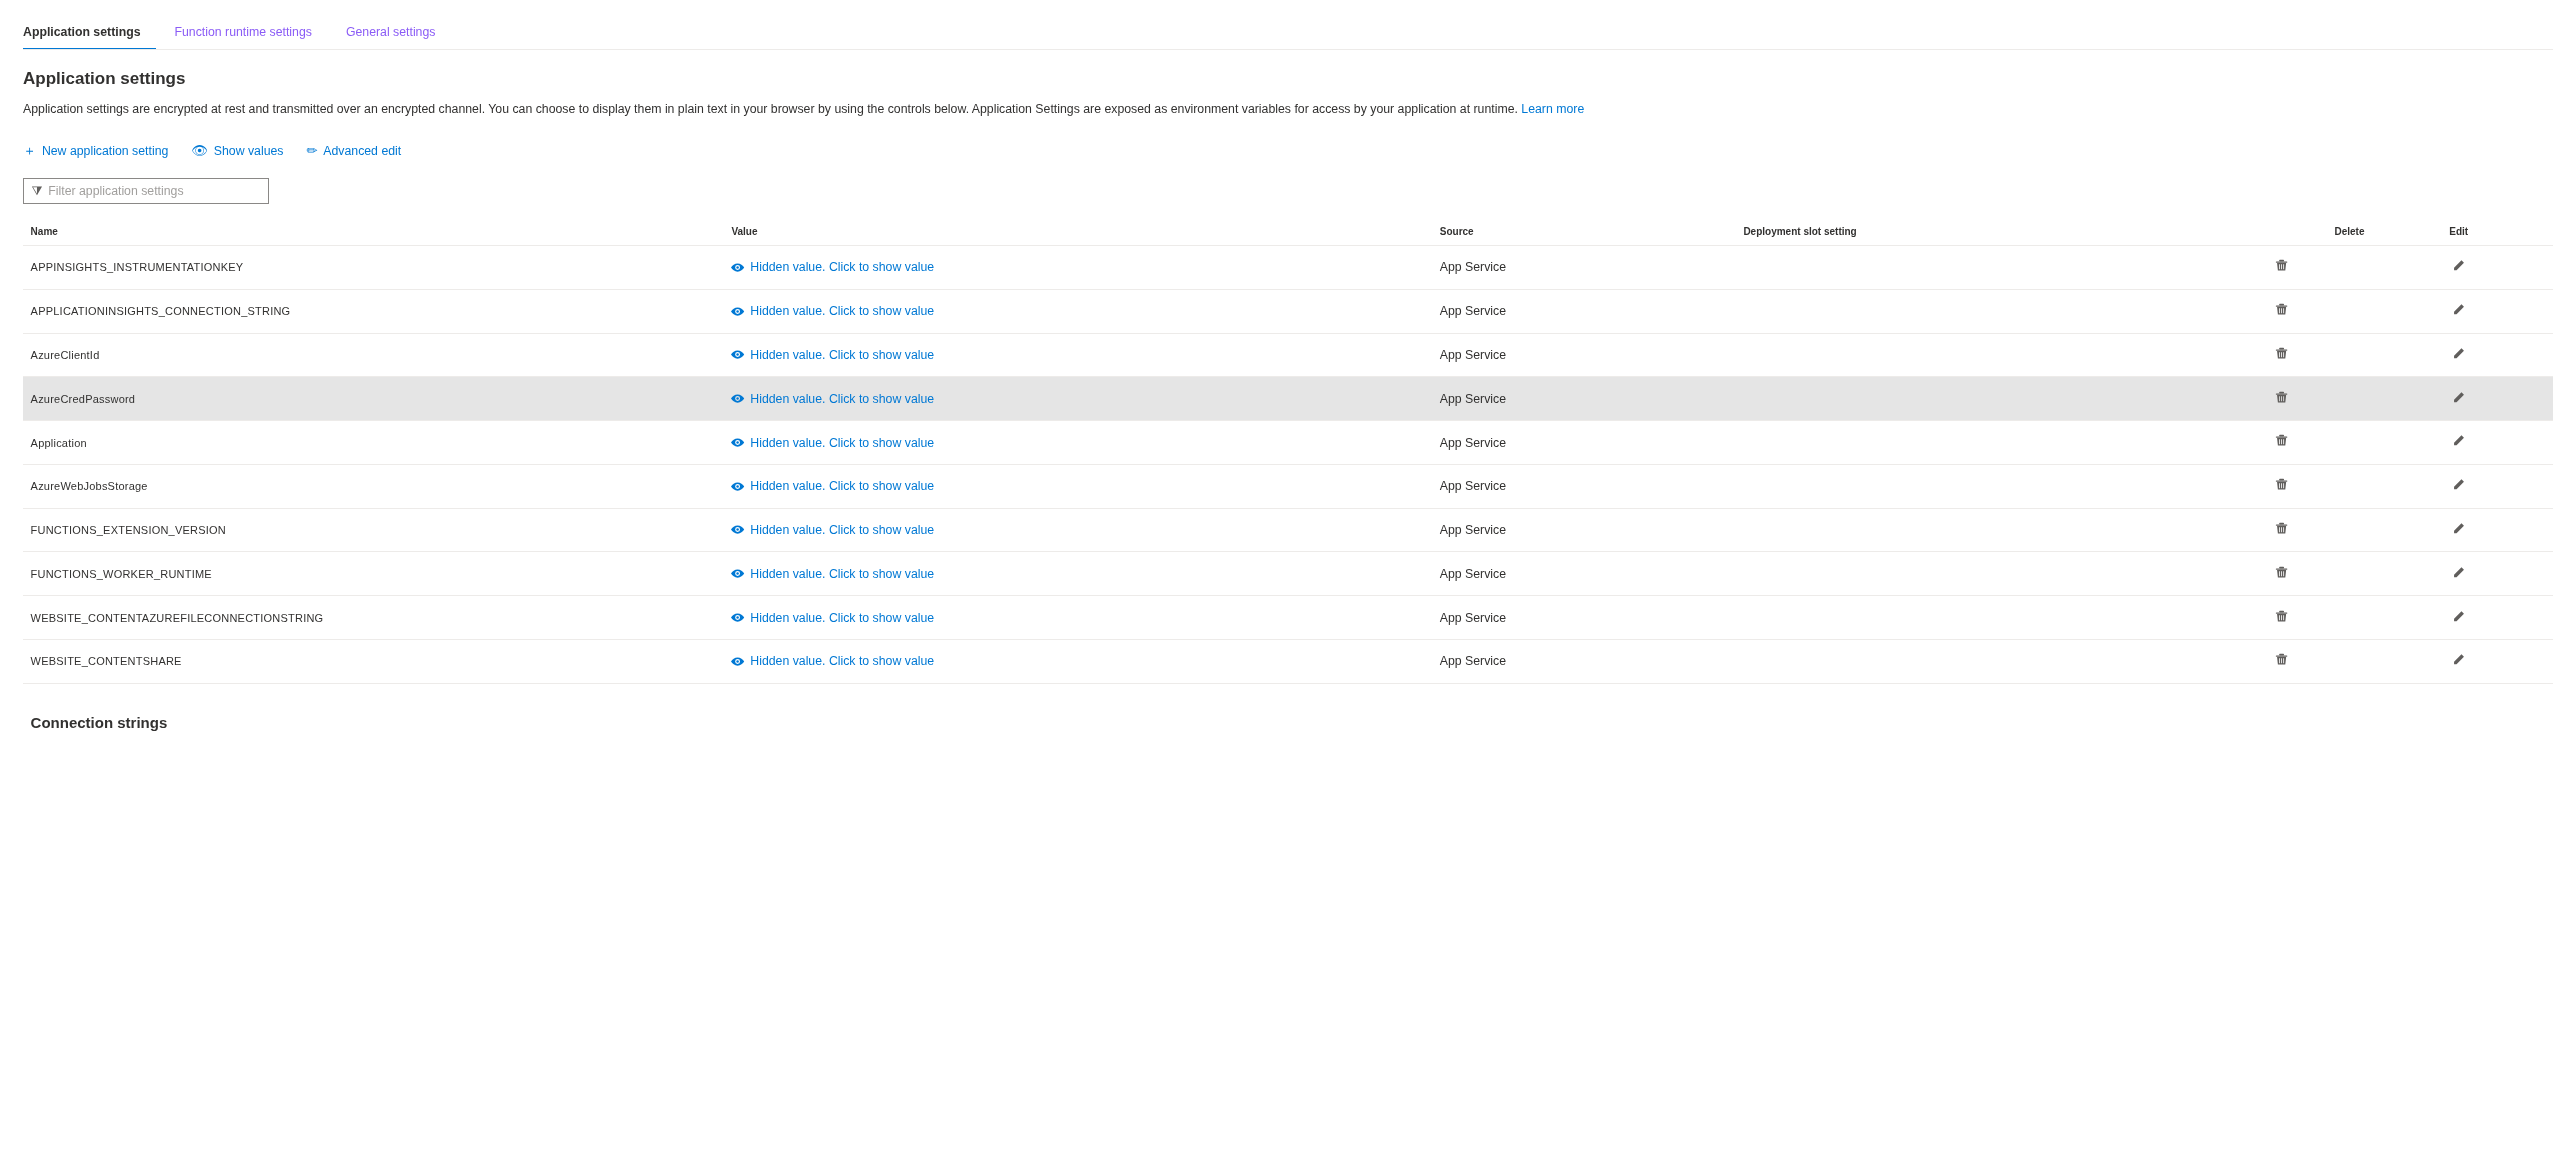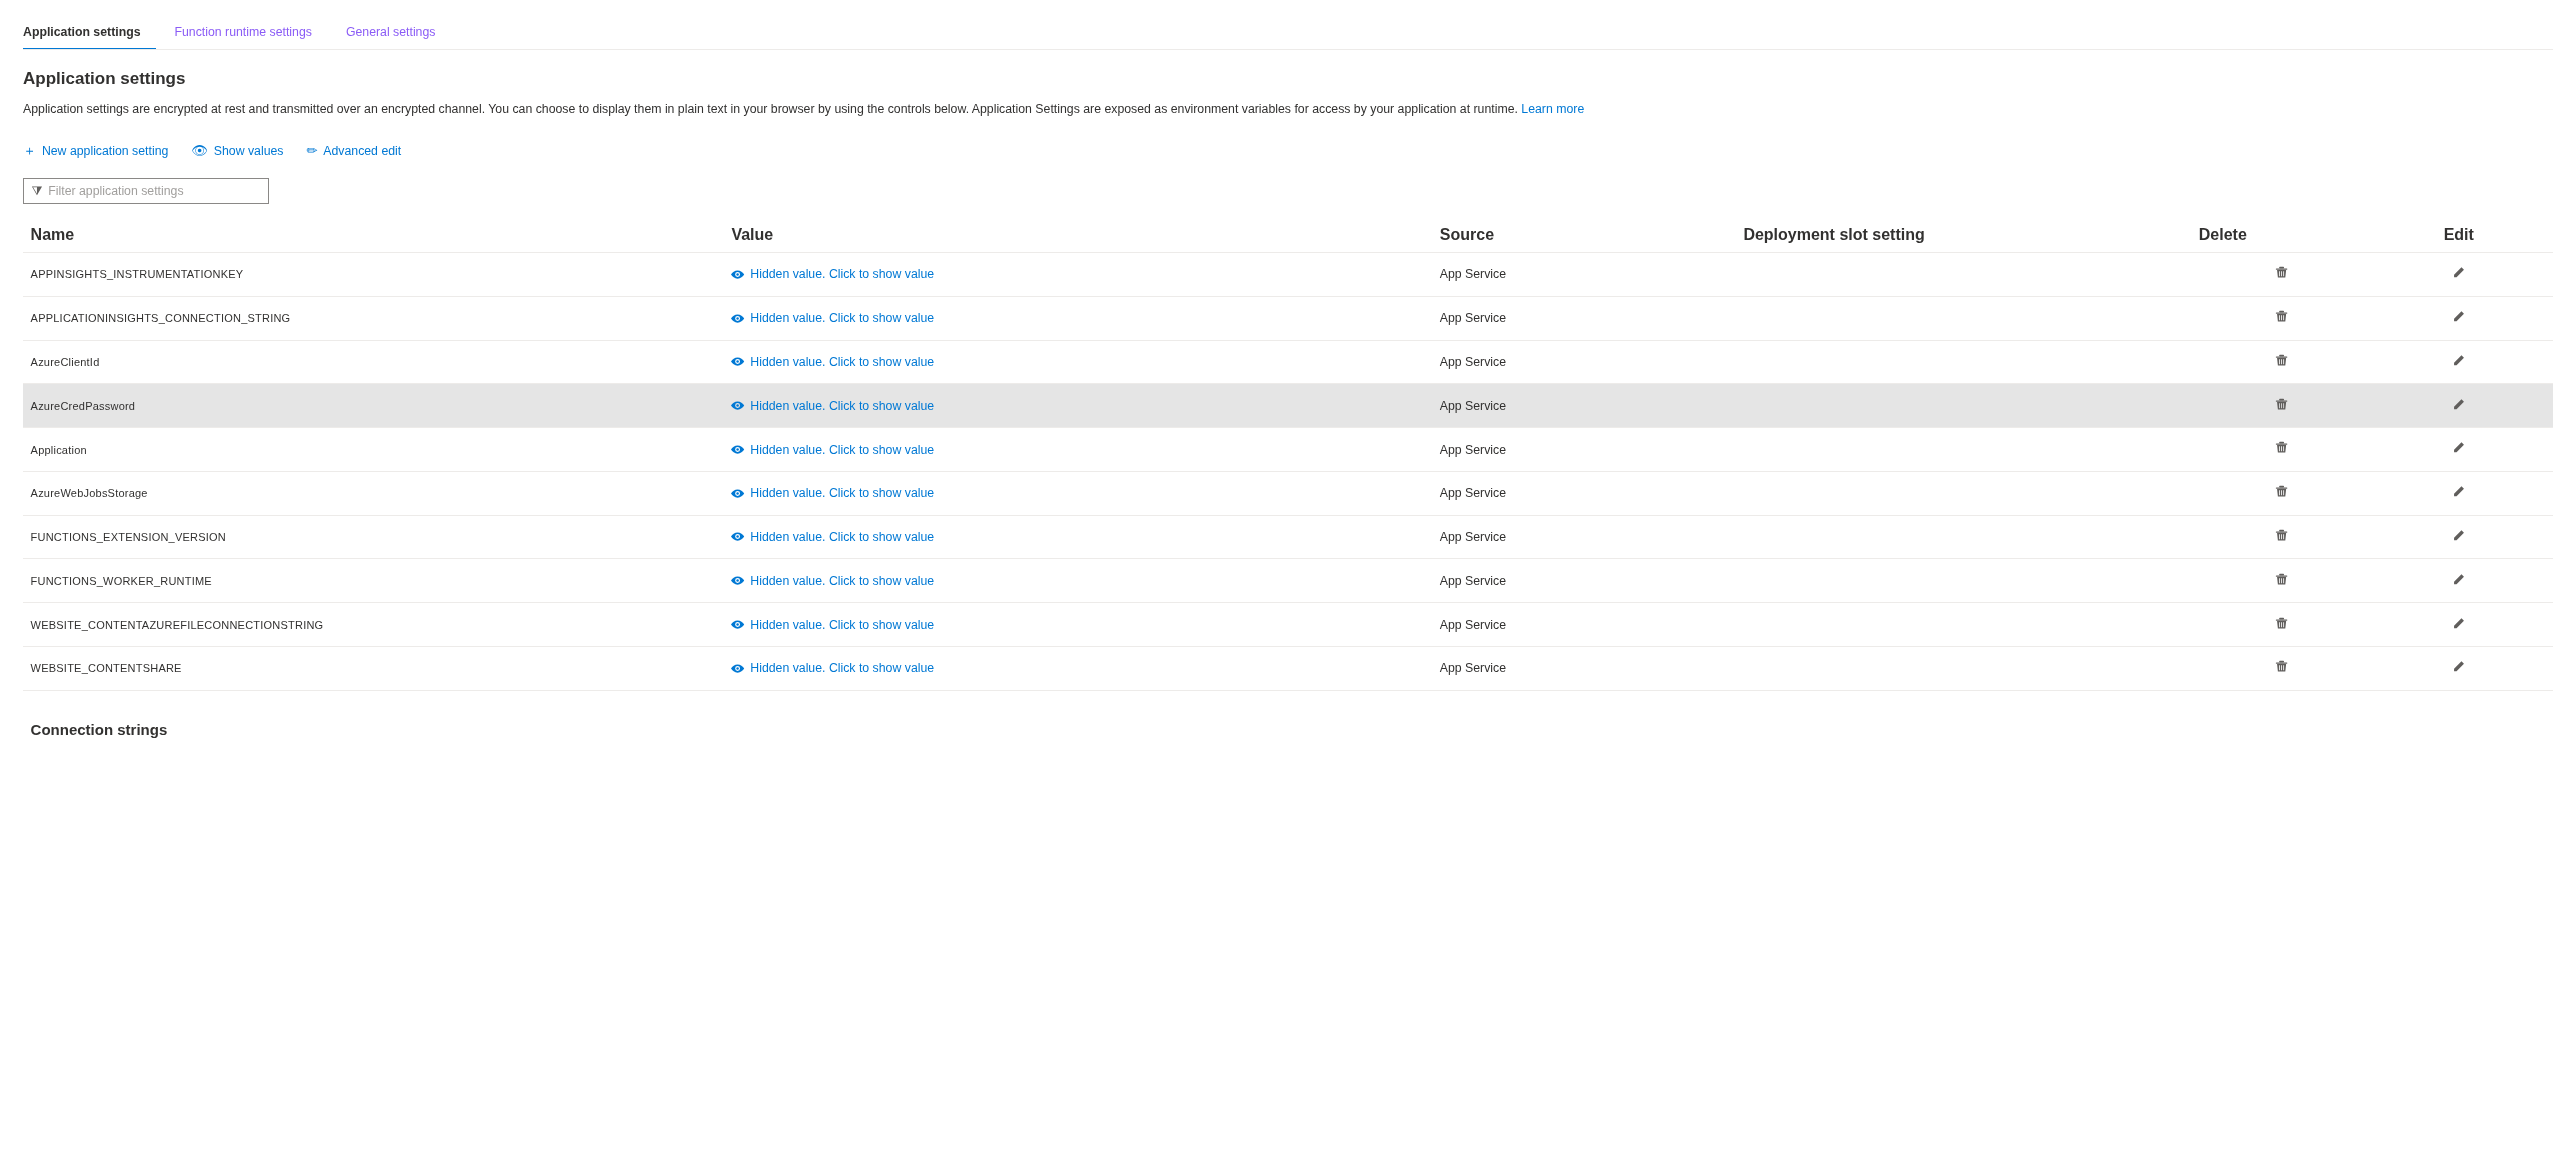"Name" .settings-table th { font-size: 16px -> 10px }
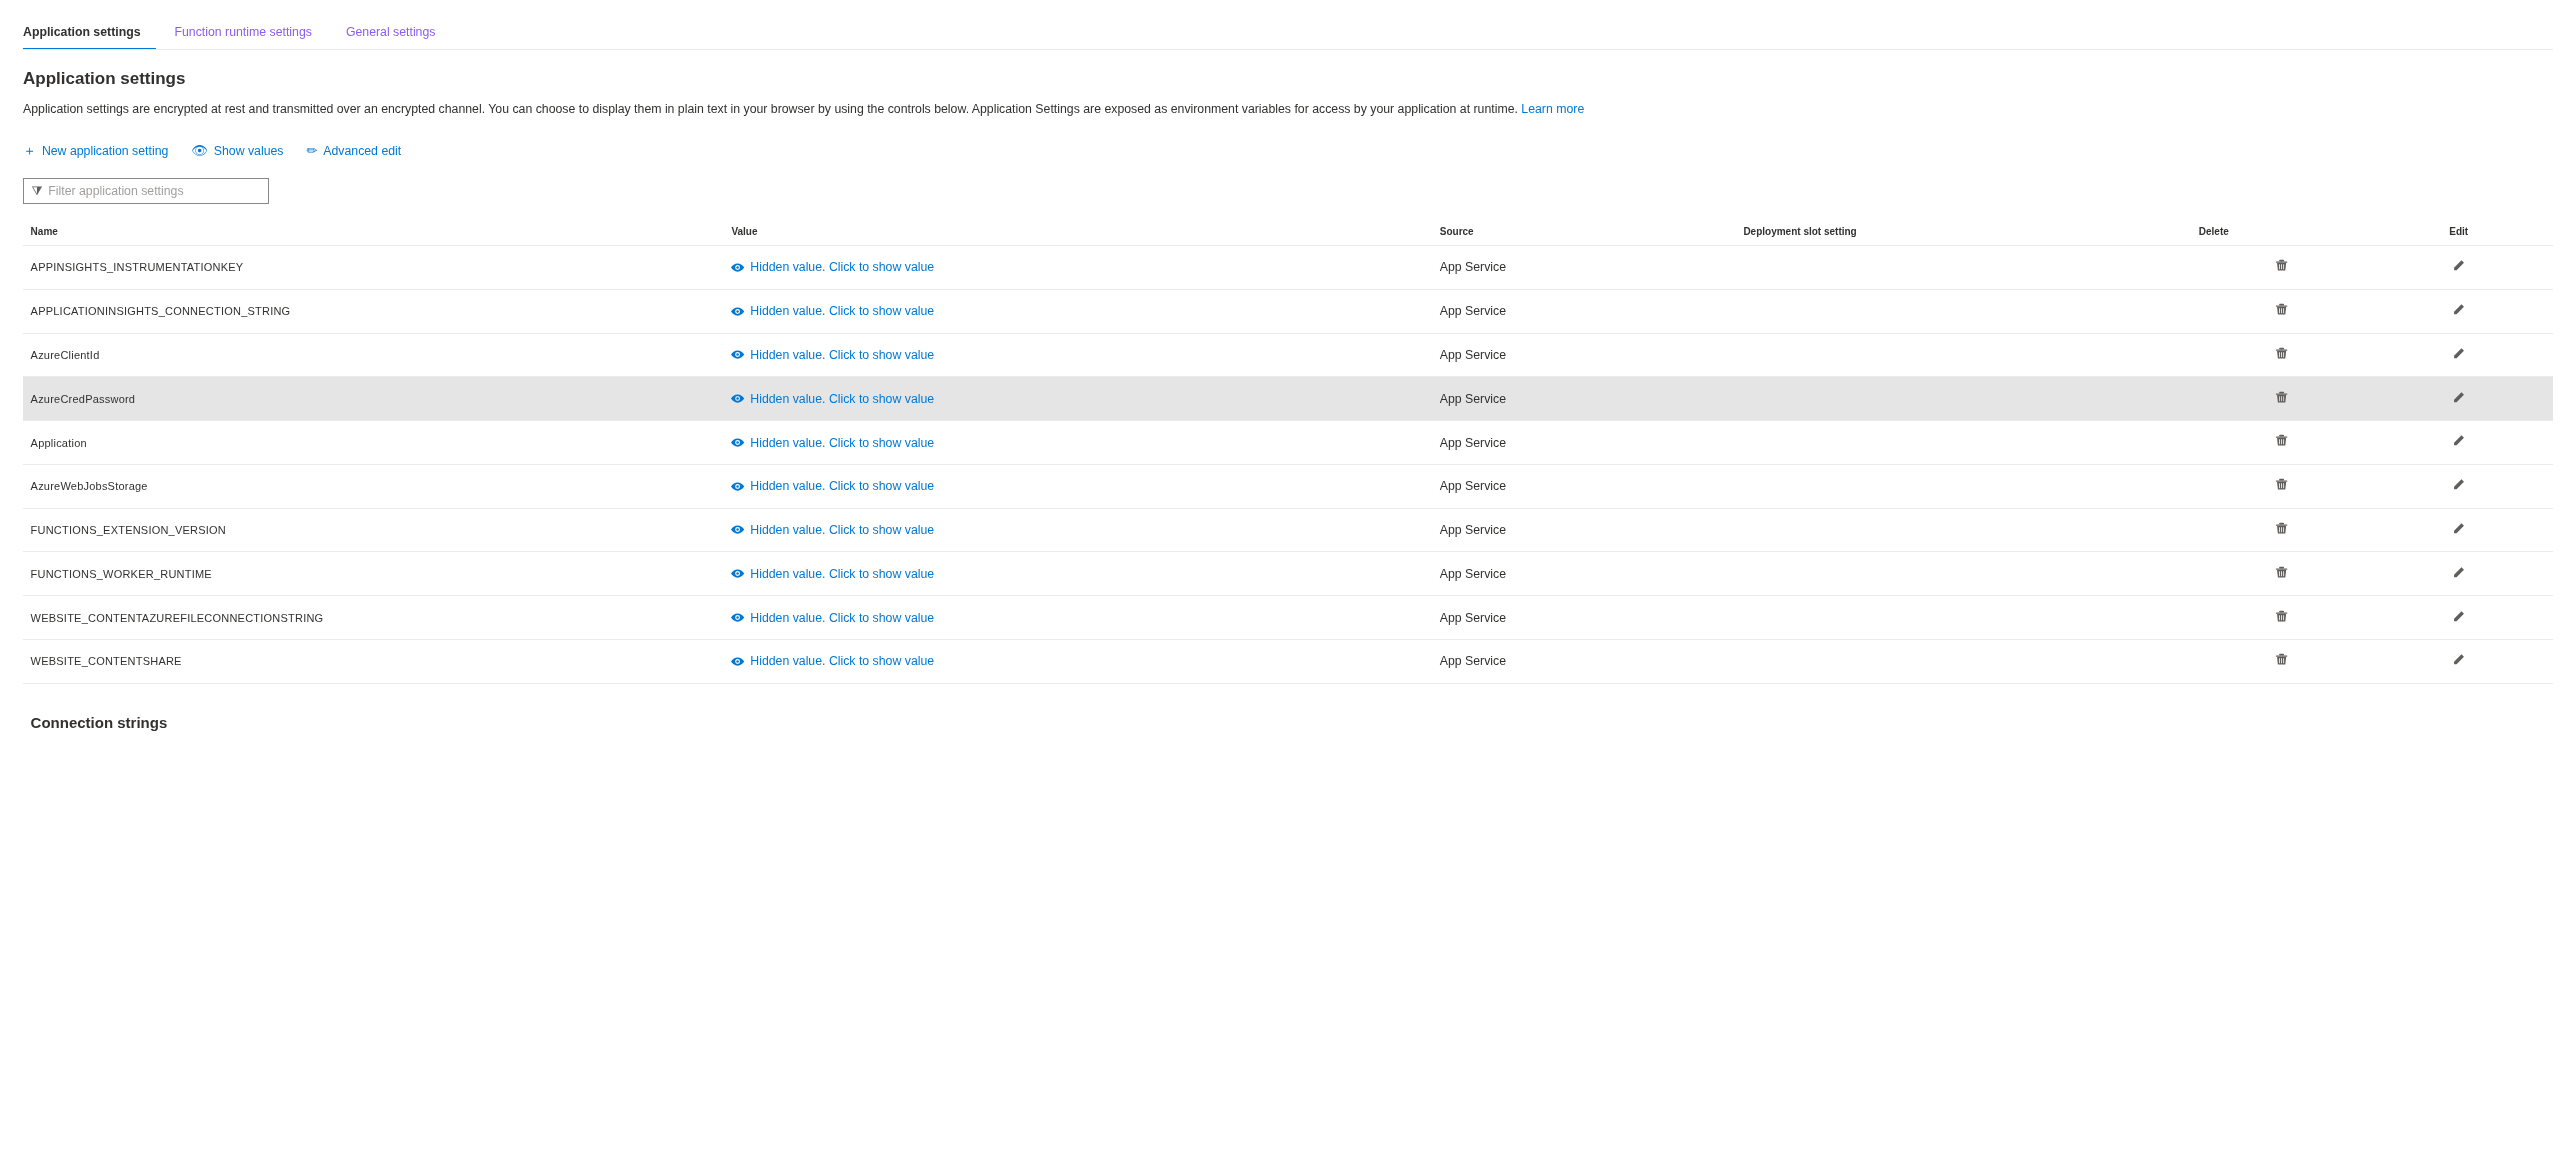"Delete" .settings-table th.col-delete { text-align: left -> right }
